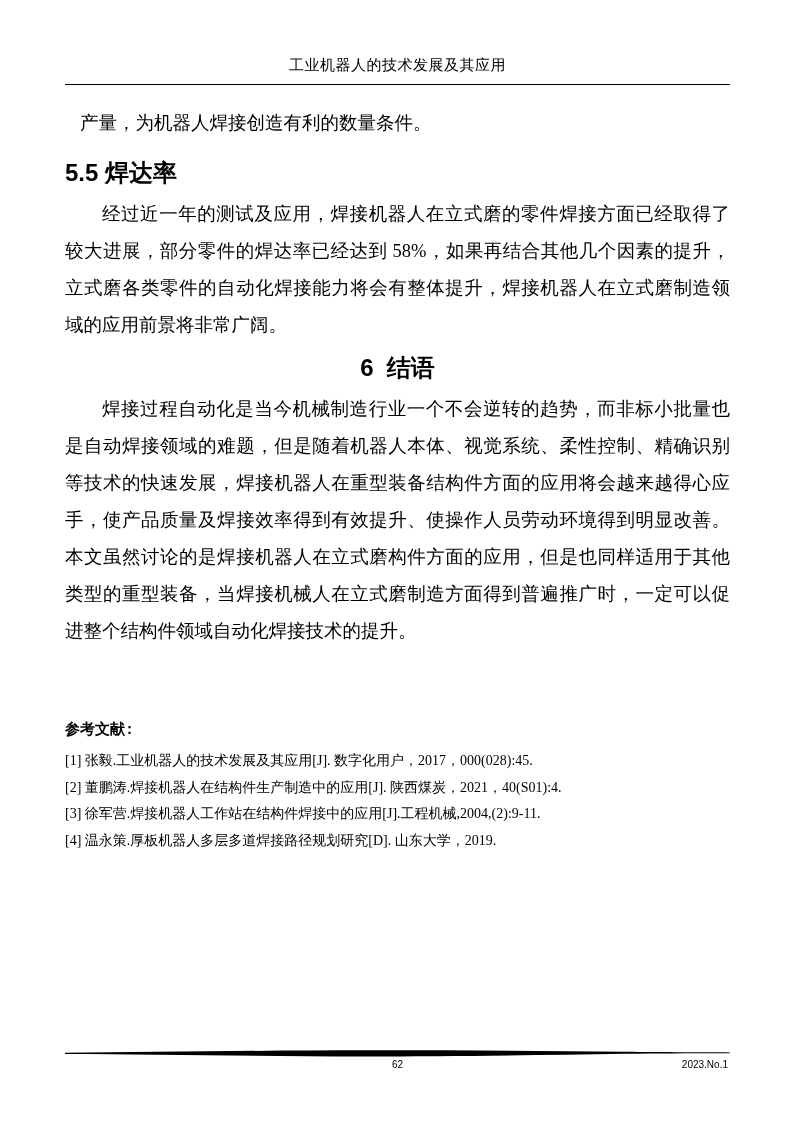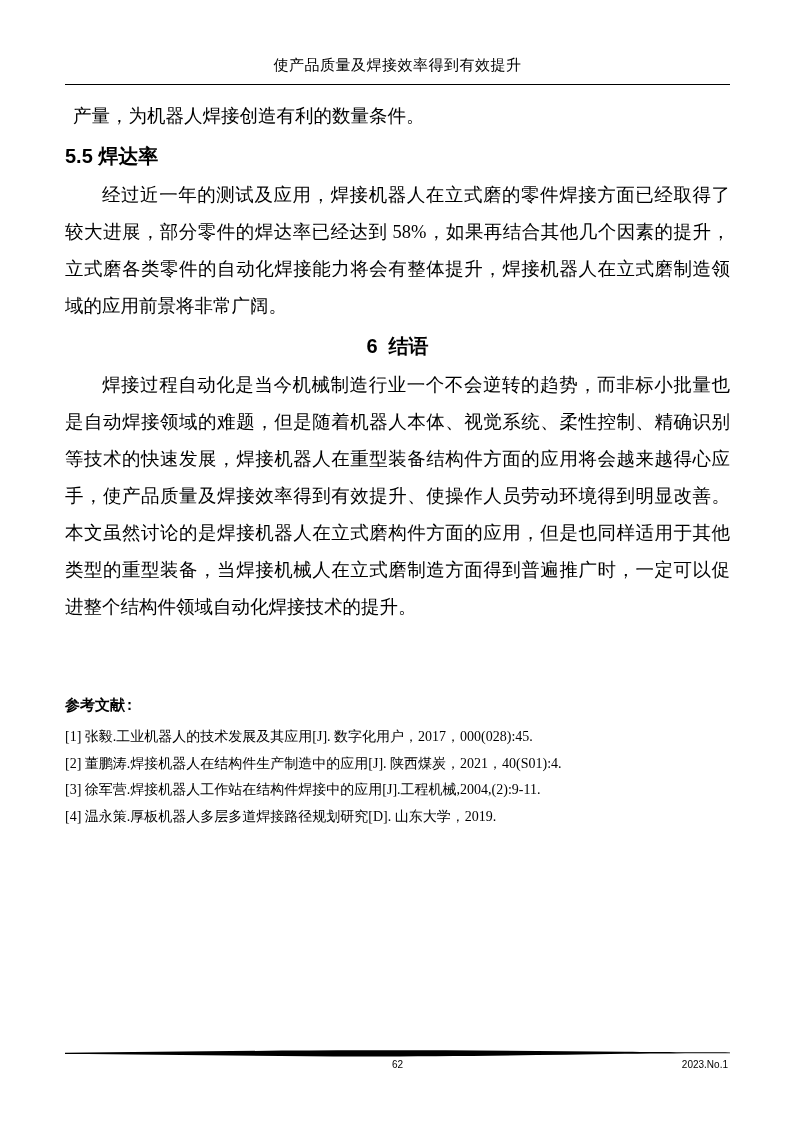"使产品质量及焊接效率得到有效提升" div.header-title { text: 使产品质量及焊接效率得到有效提升 -> 工业机器人的技术发展及其应用 }
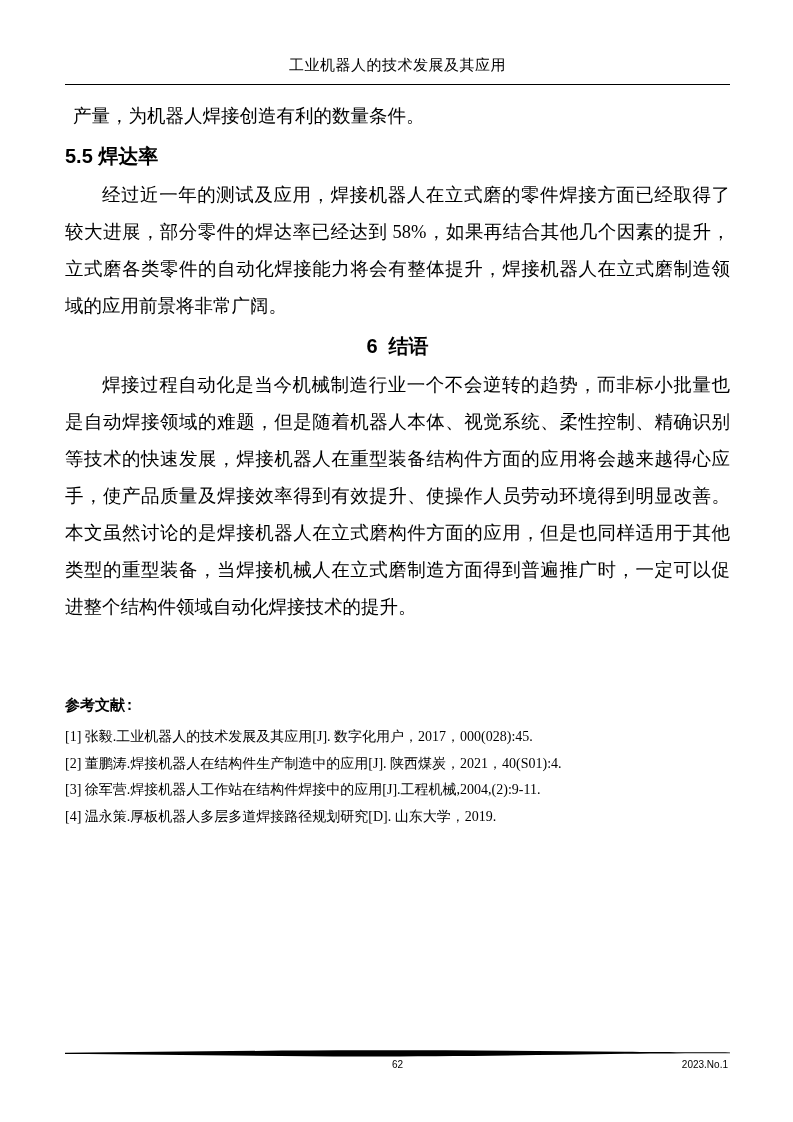"产量，为机器人焊接创造有利的数量条件。" .carryover { margin: 8px -> 15px }
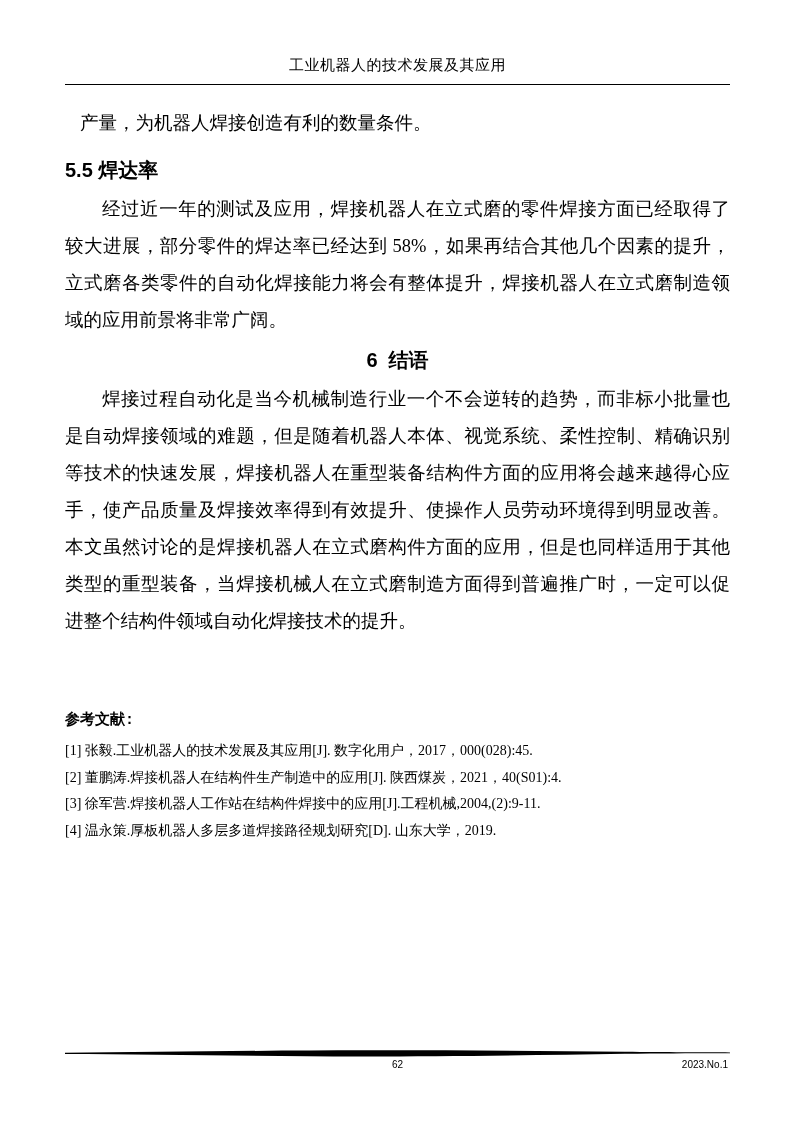"5.5 焊达率" .section-heading { font-size: 20px -> 24px }
